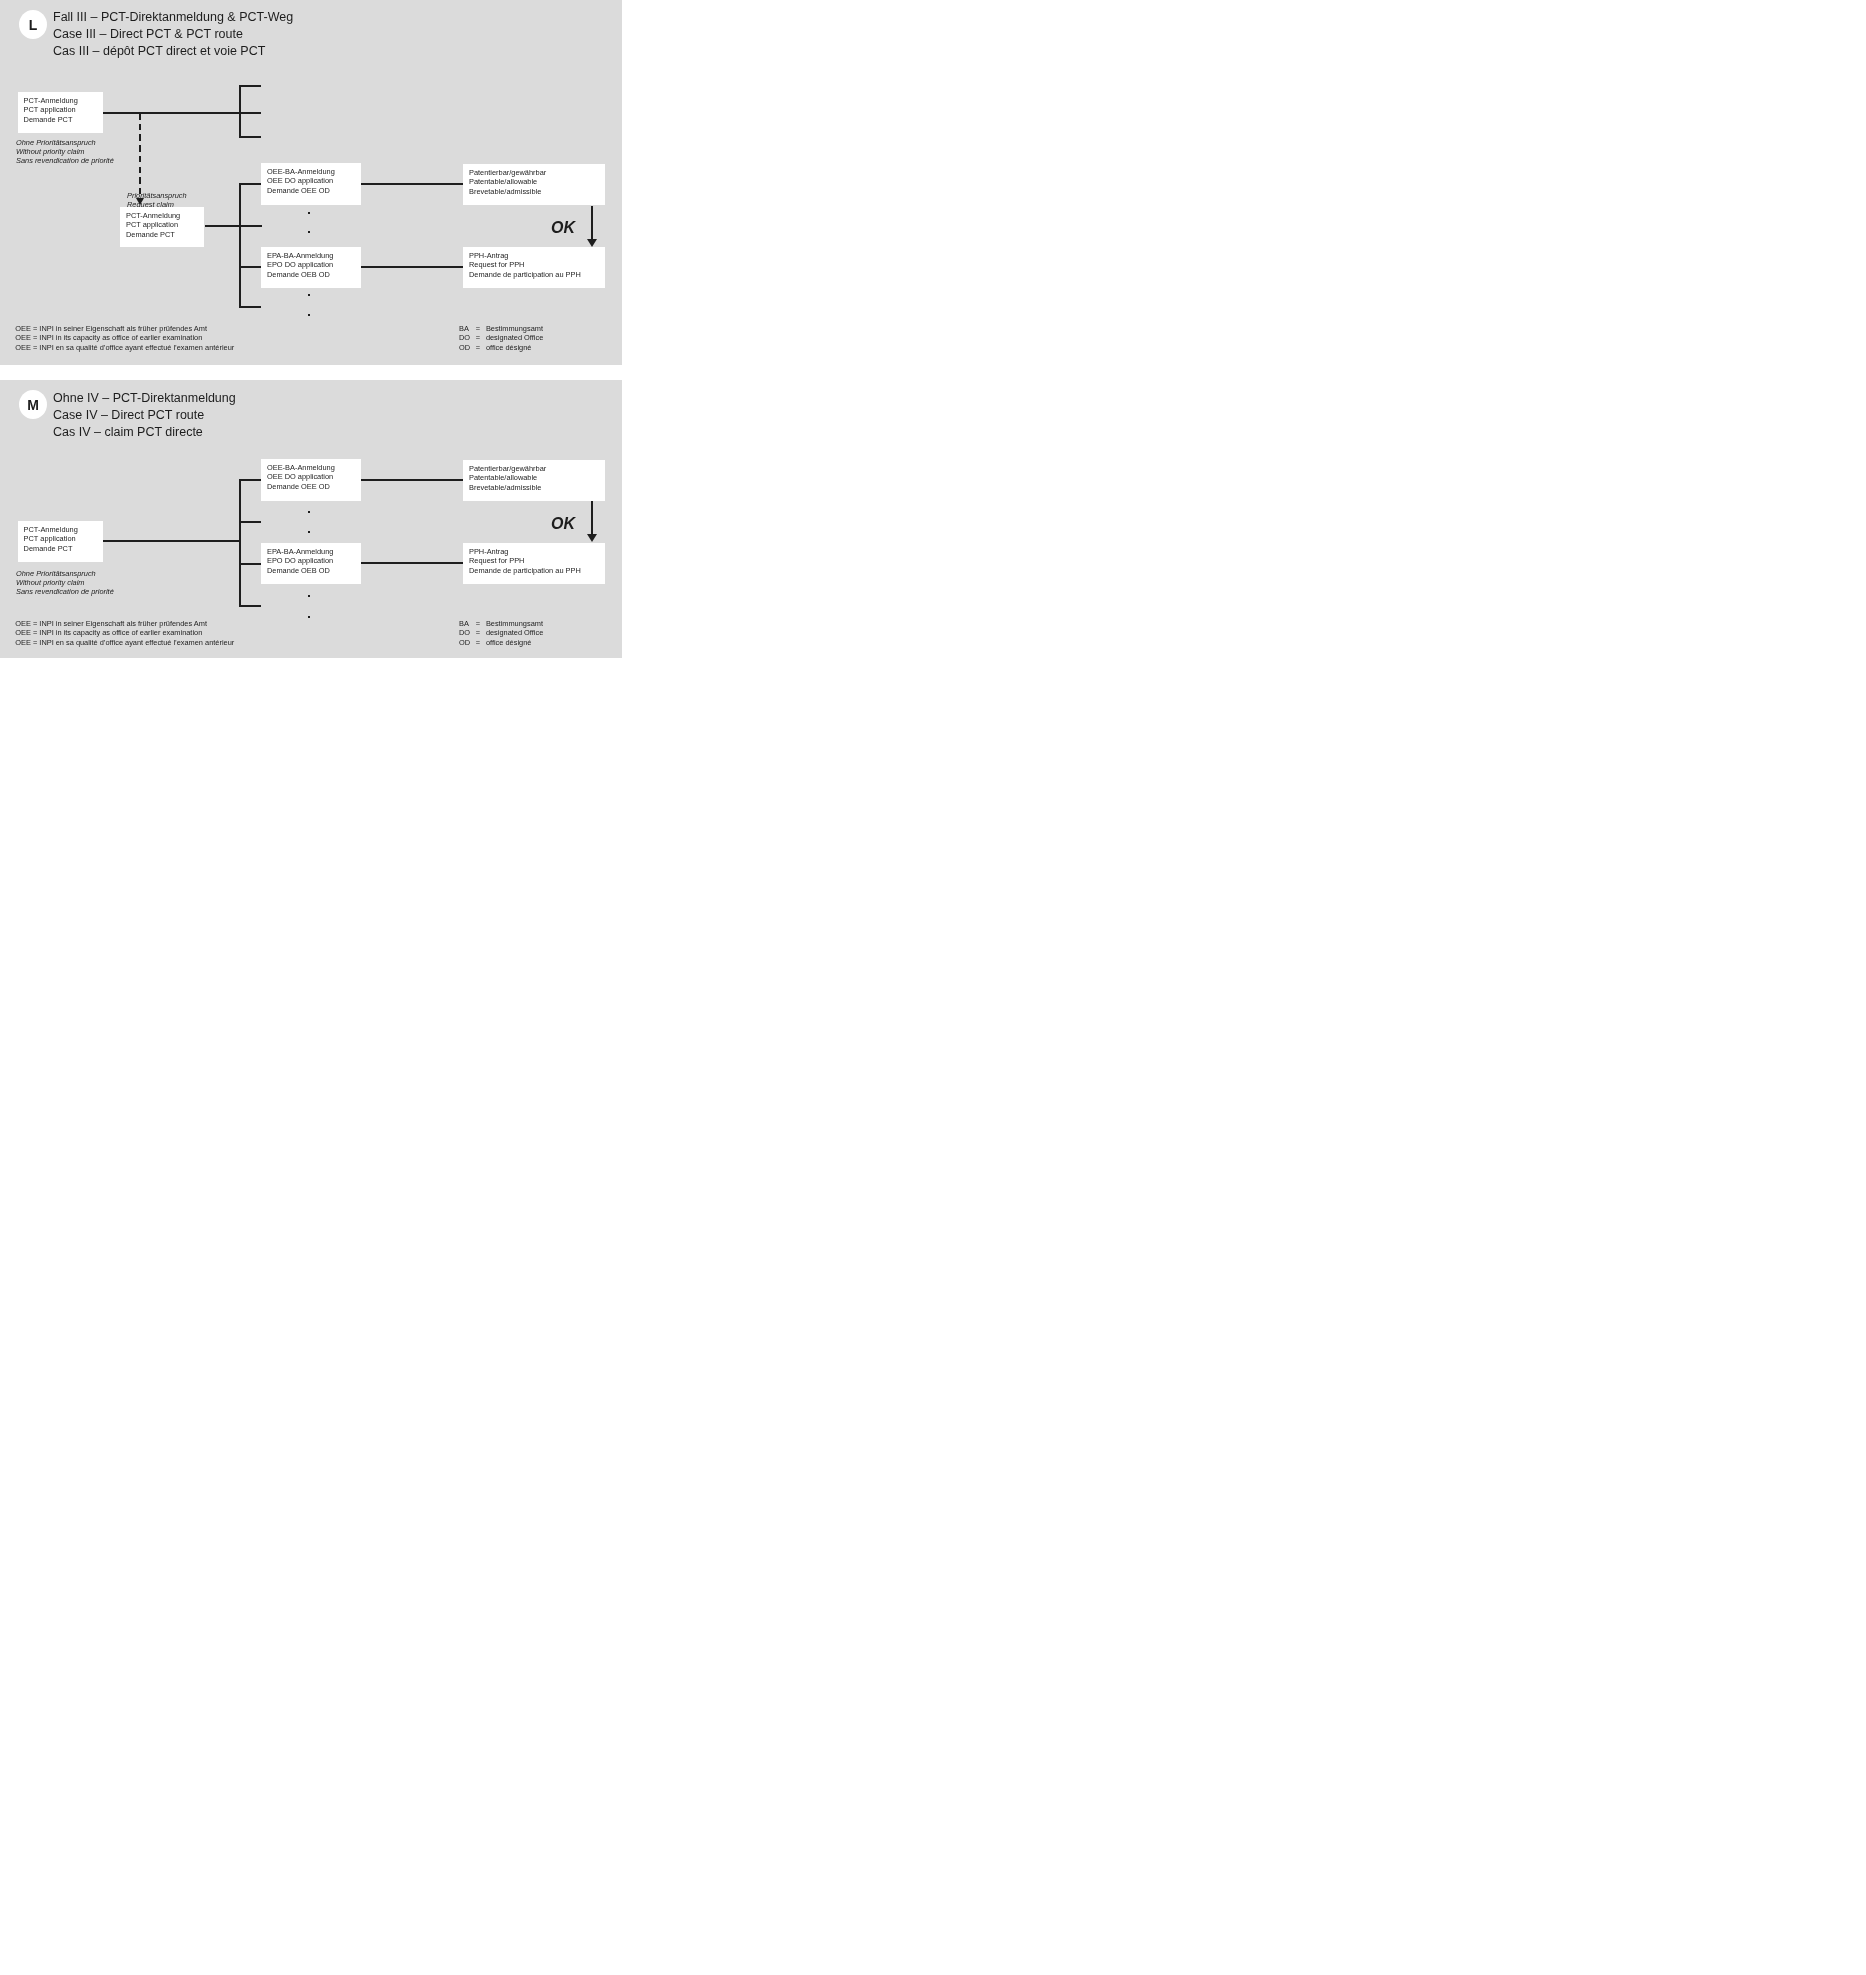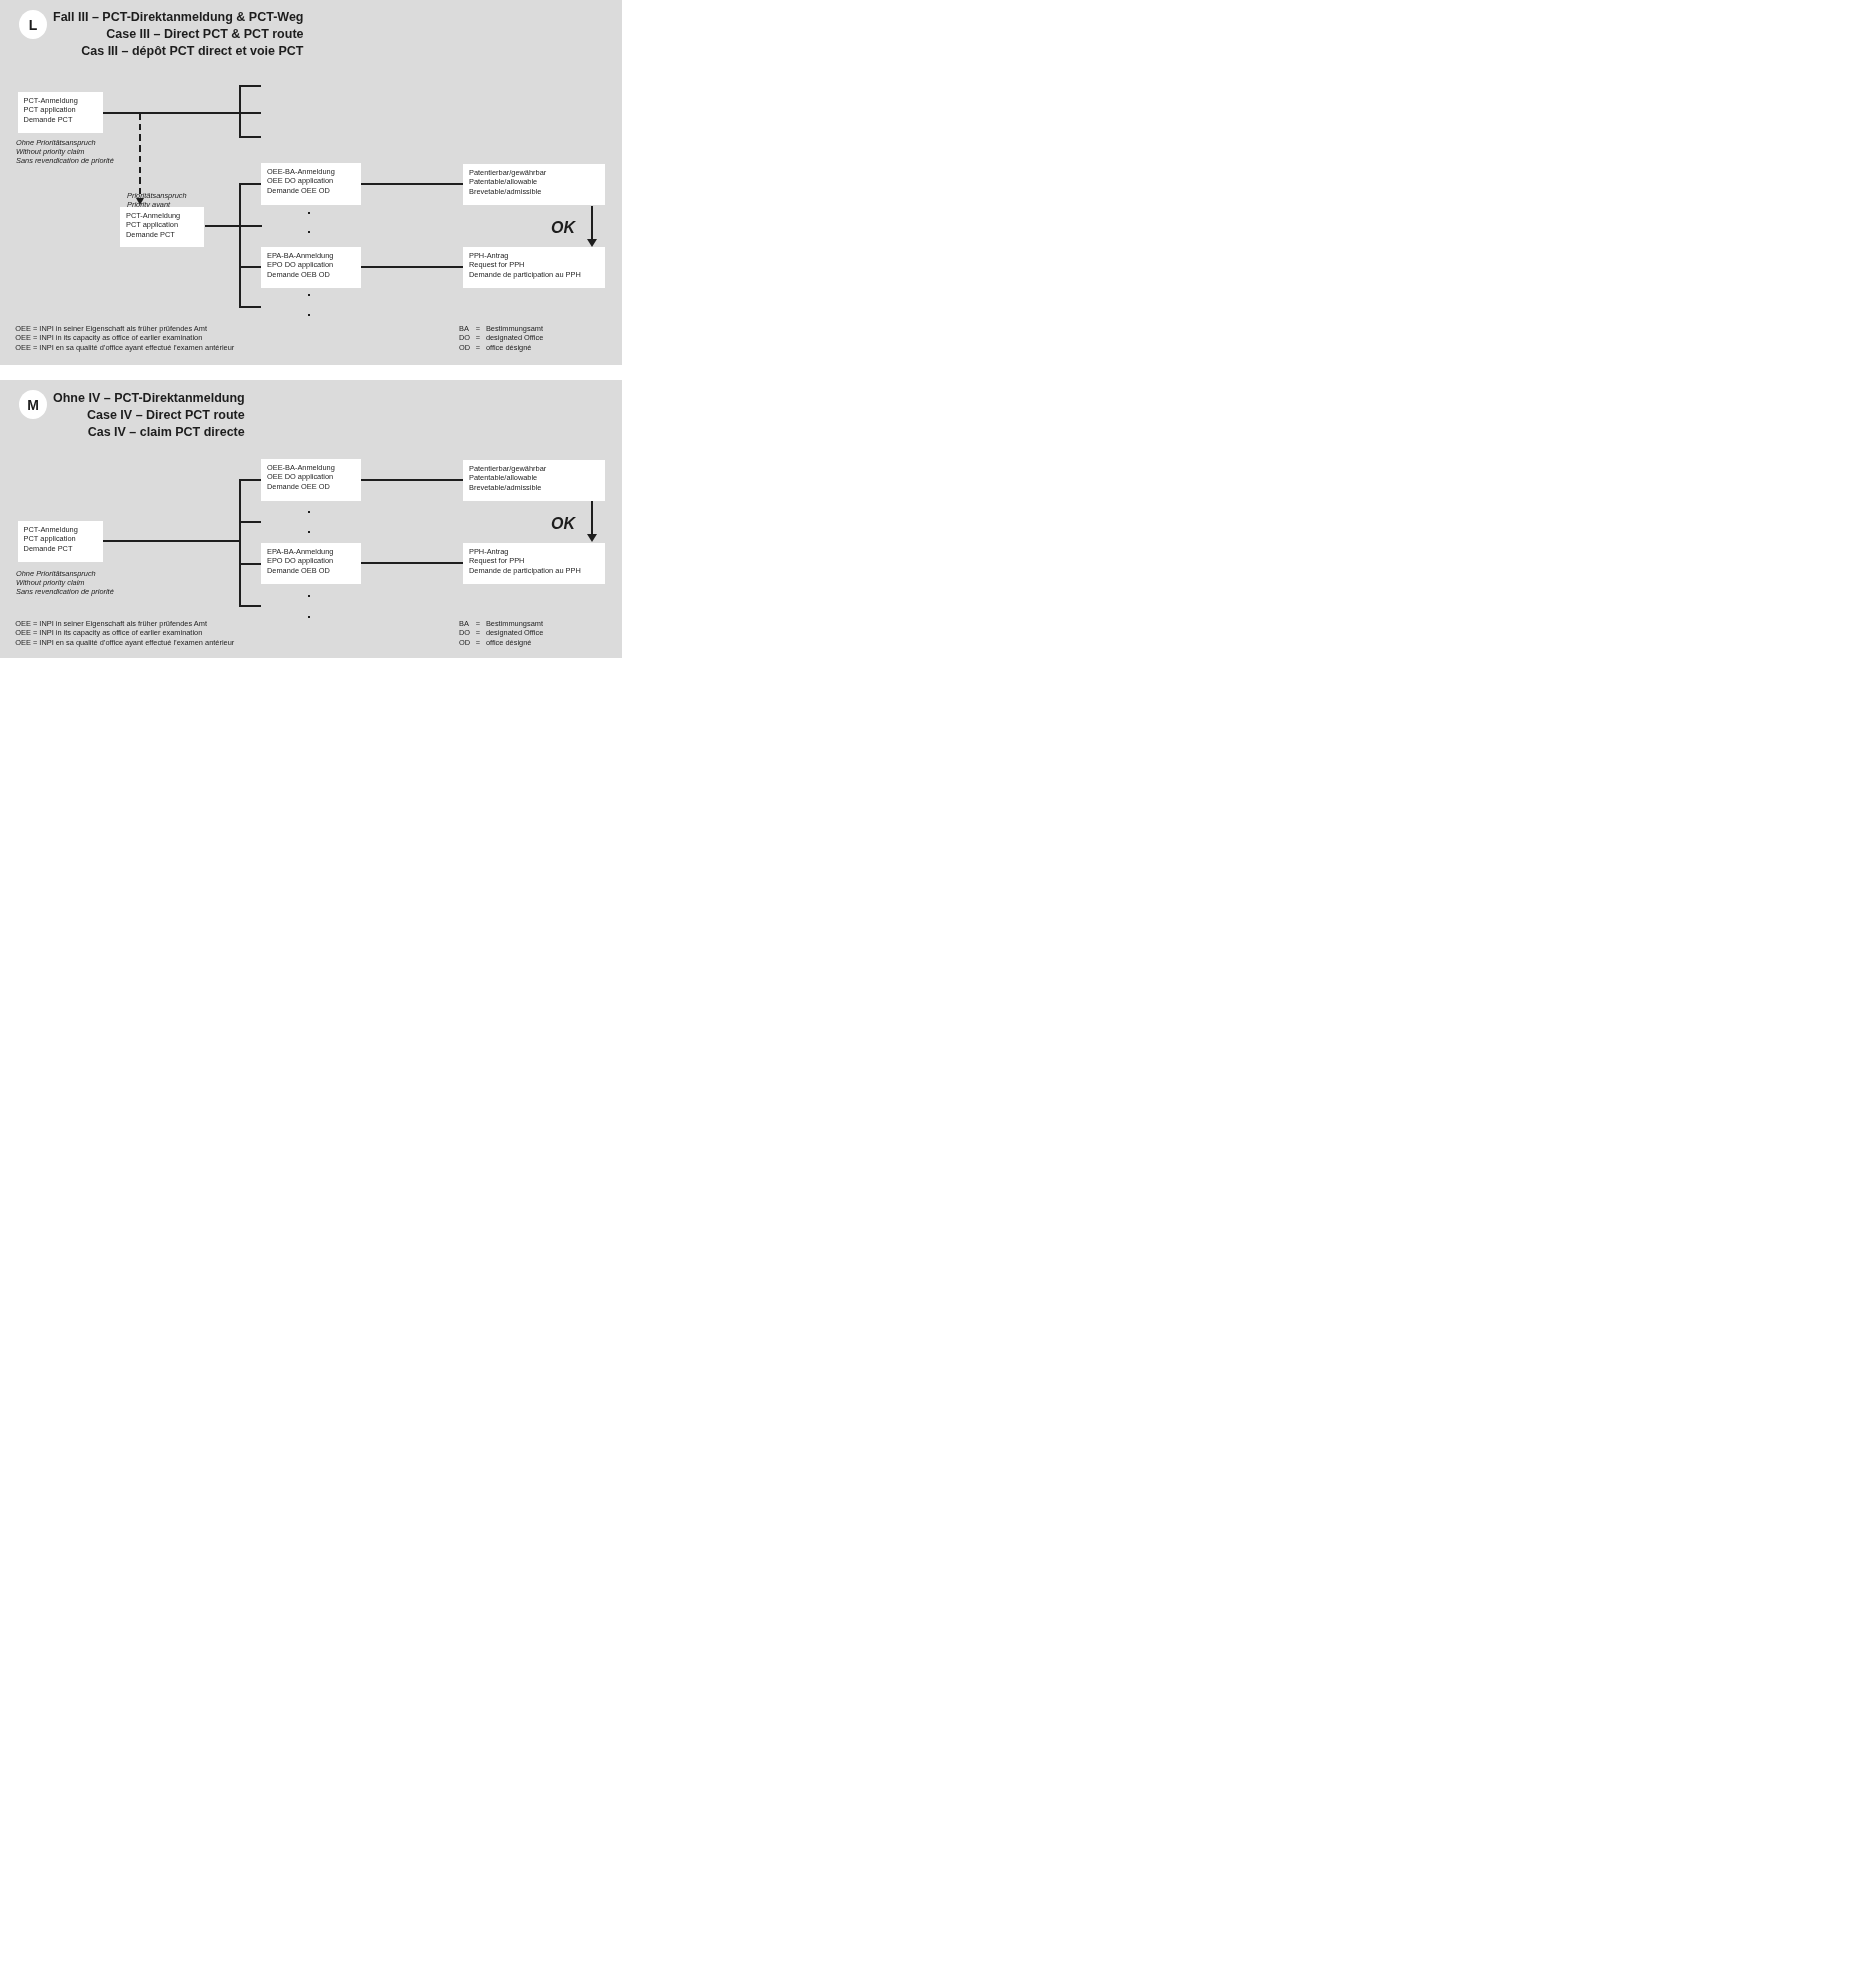"Fall III – PCT-Direktanmeldung &" .title { font-weight: bold -> normal; text-align: right -> none }
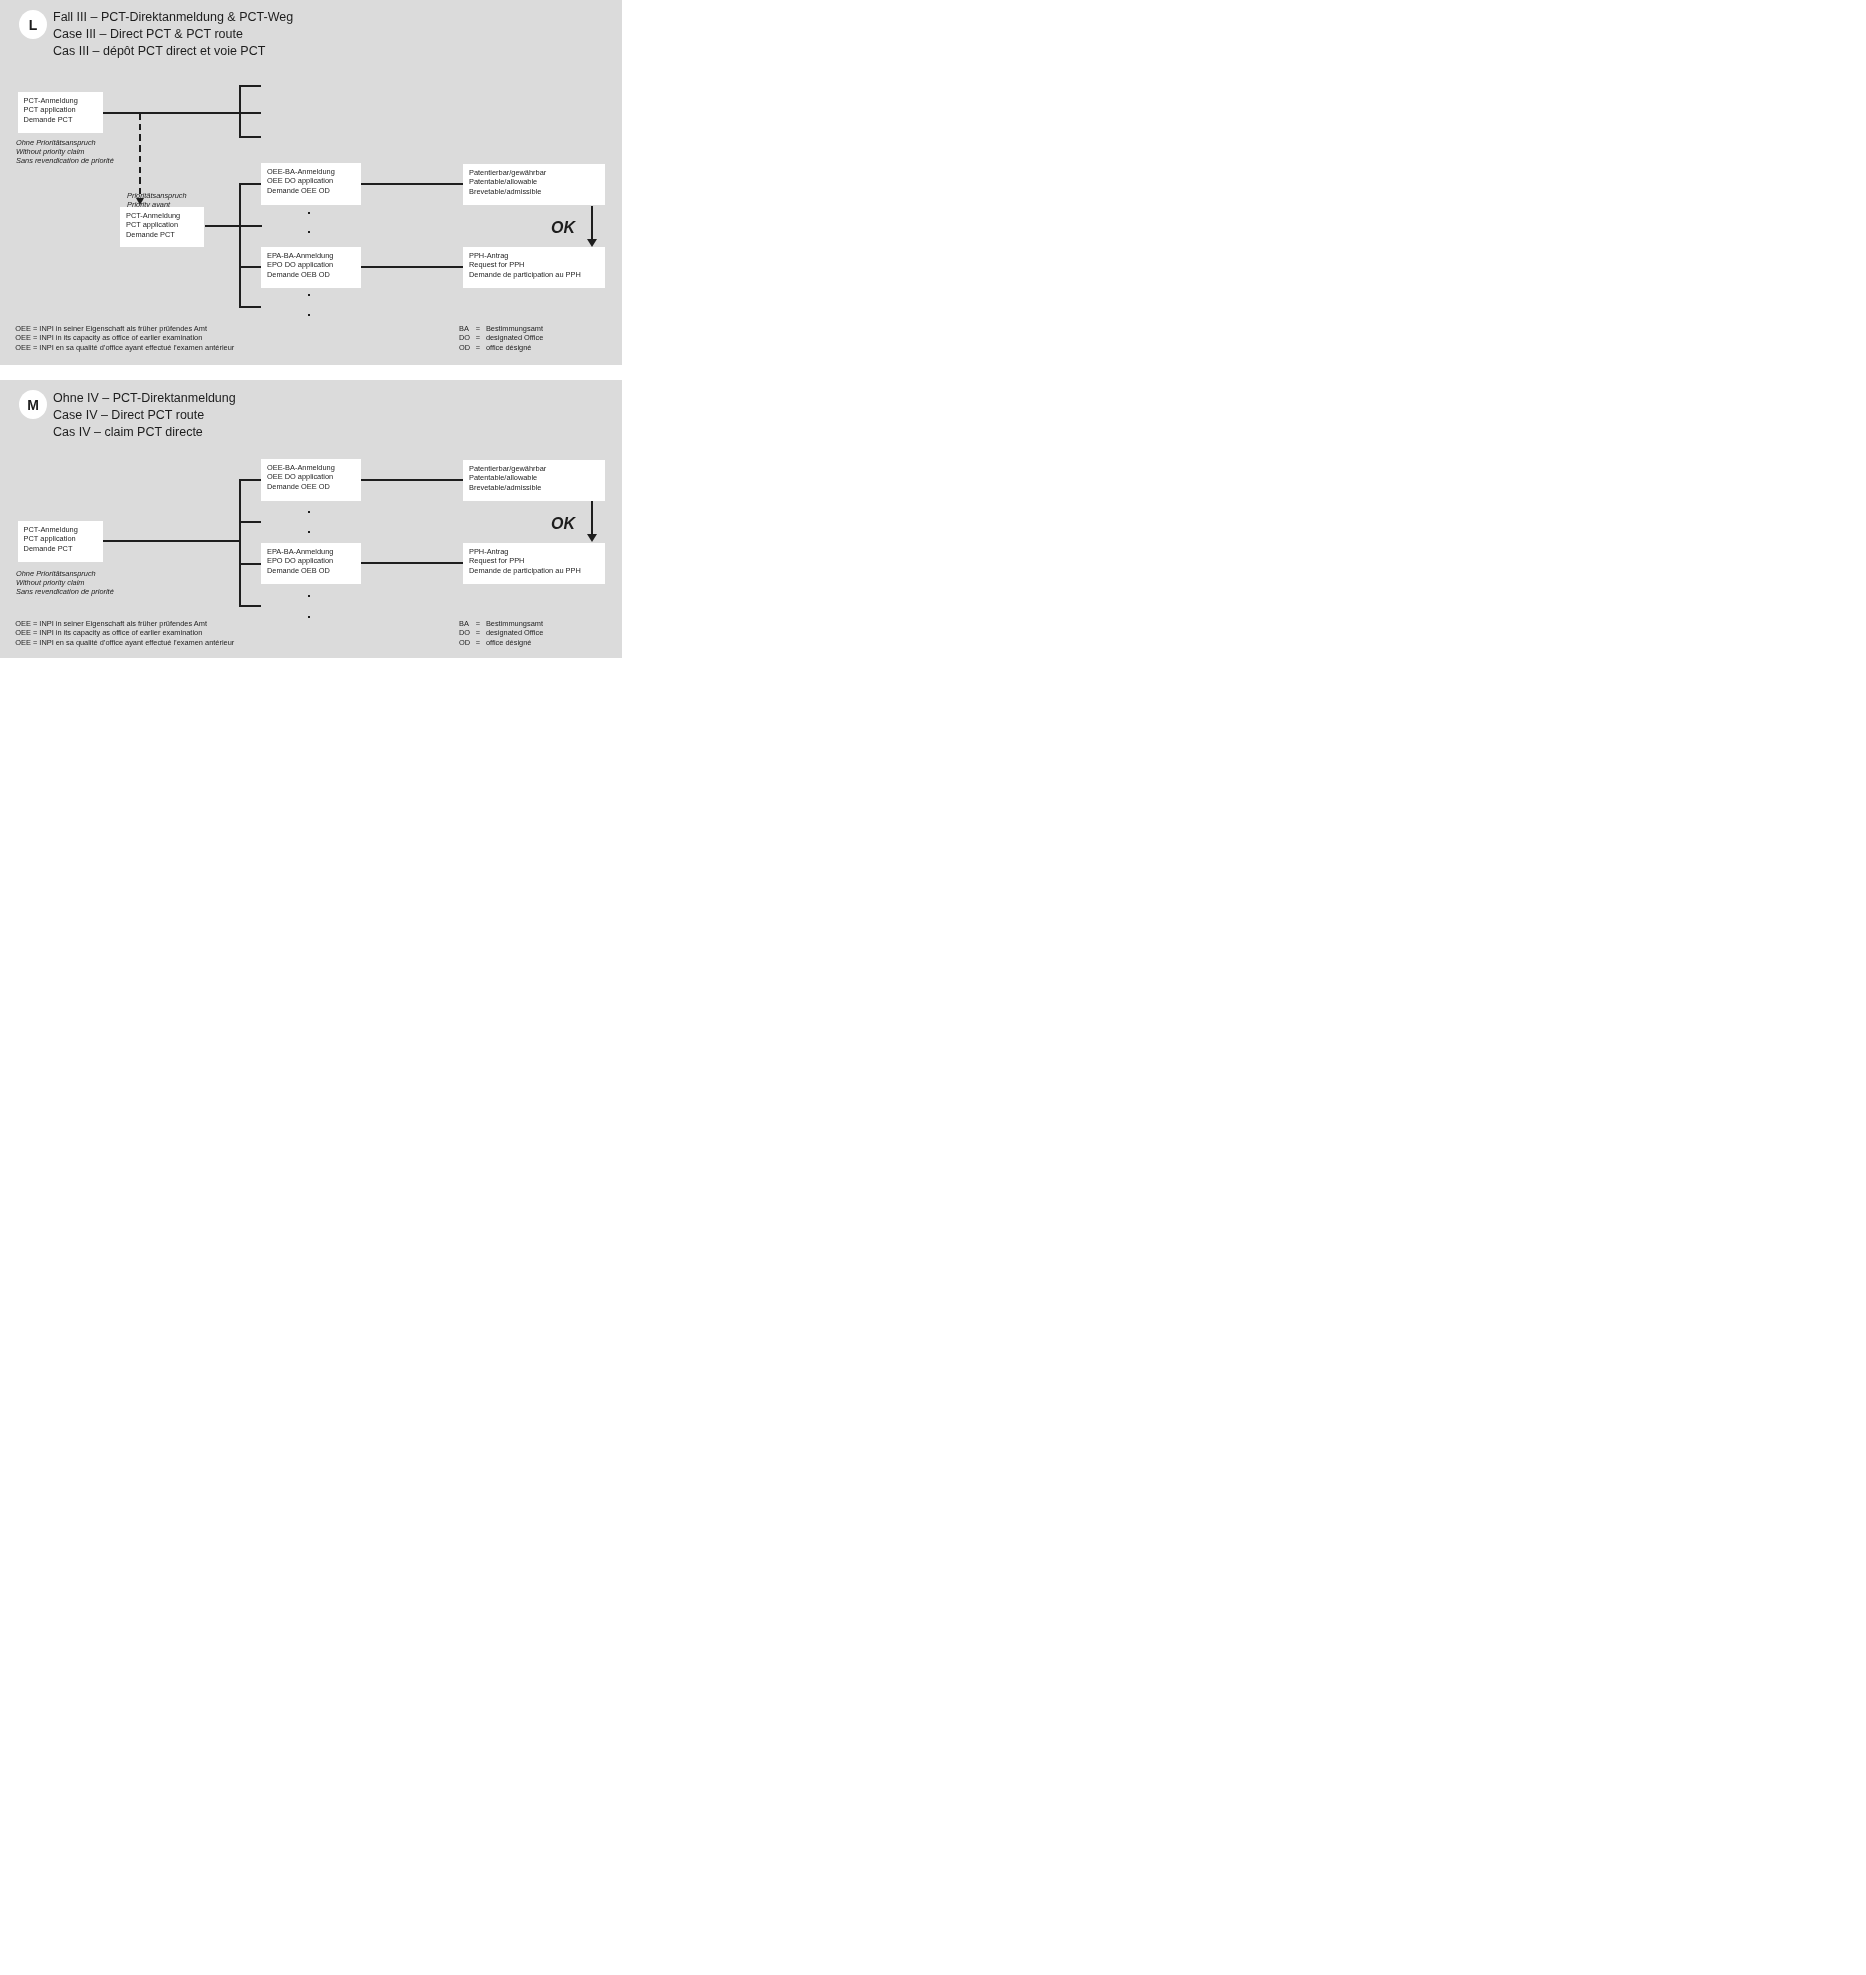"Priority ayant" div { text: Priority ayant -> Request claim }
